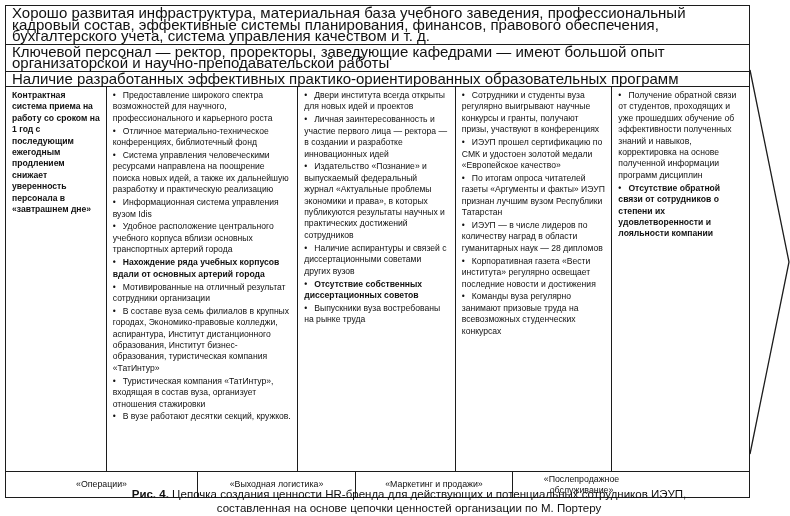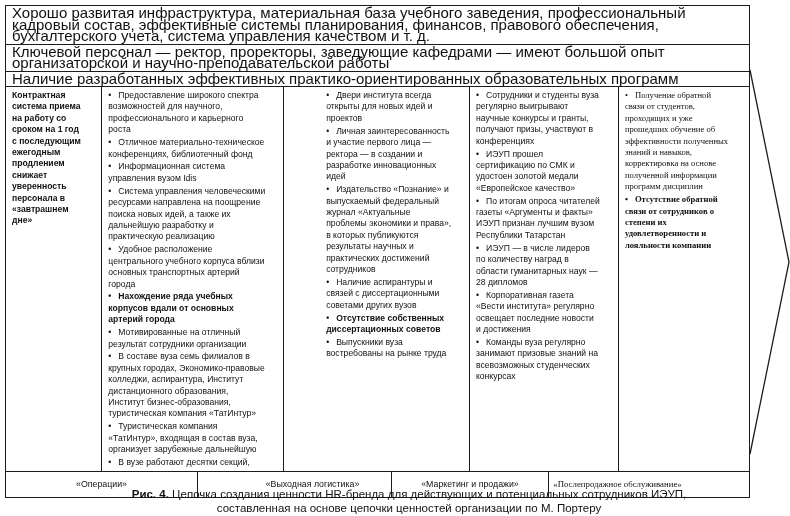"Контрактная система приема на работу" .col { padding: 3px 17px 2px 6px -> 3px 6px 2px 6px }
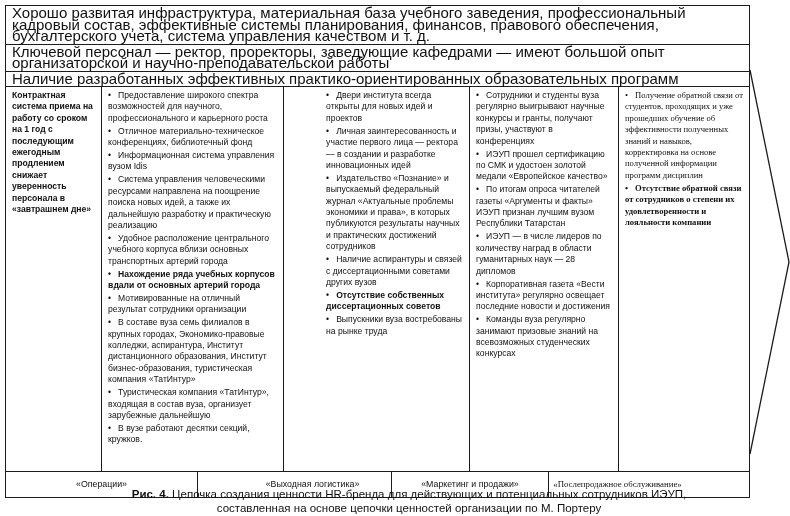"• Двери института всегда открыты" .w3 { margin-left: 36px -> none }
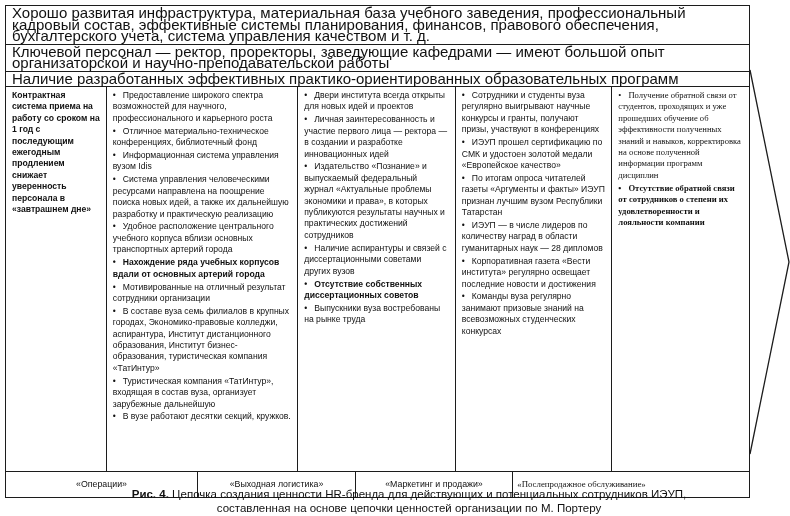"• Получение обратной связи от" .w5 { font-family: Liberation Serif, serif -> none }
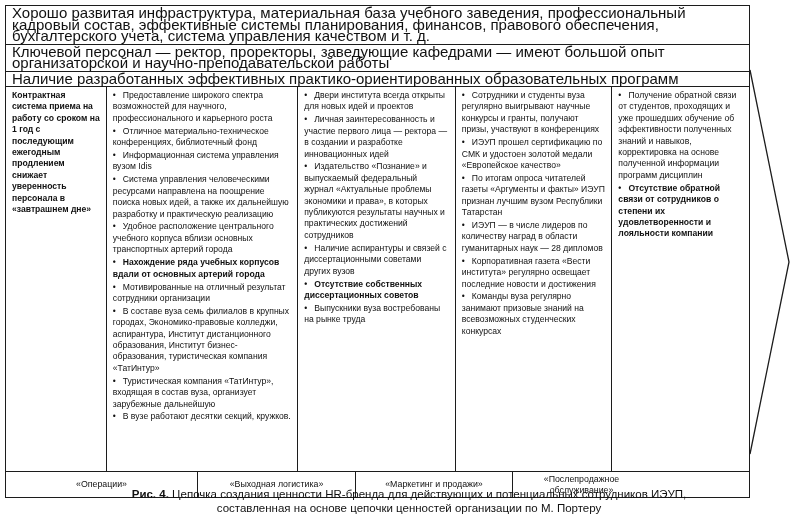"• Информационная система управления" div.item { order: before "• Система управления человеческими" -> after "• Система управления человеческими" }
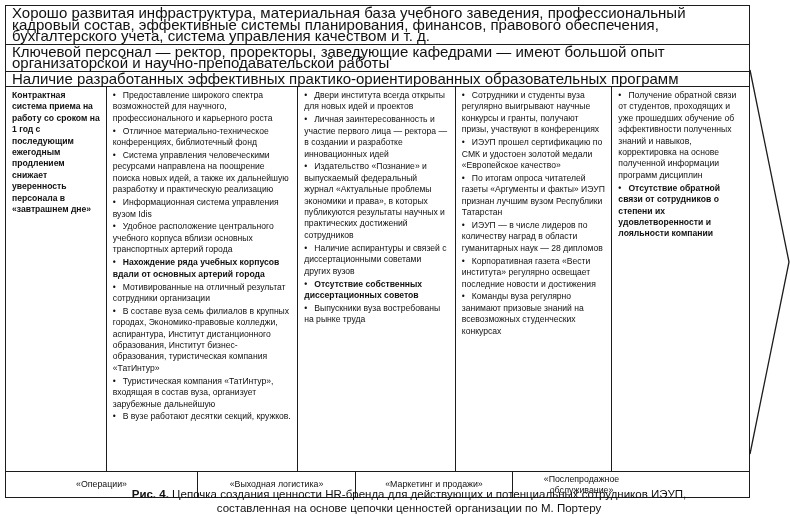"Команды вуза регулярно занимают призовые" span { text: знаний -> труда }
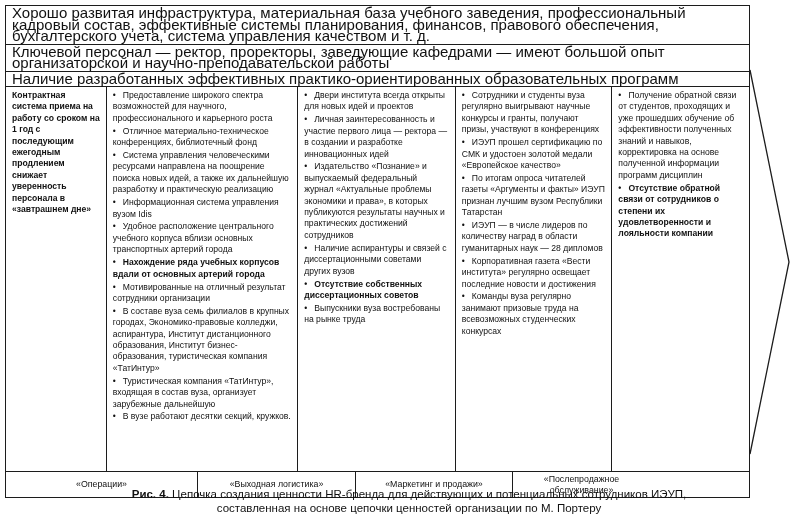"Туристическая компания «ТатИнтур»," span { text: зарубежные дальнейшую -> отношения стажировки }
